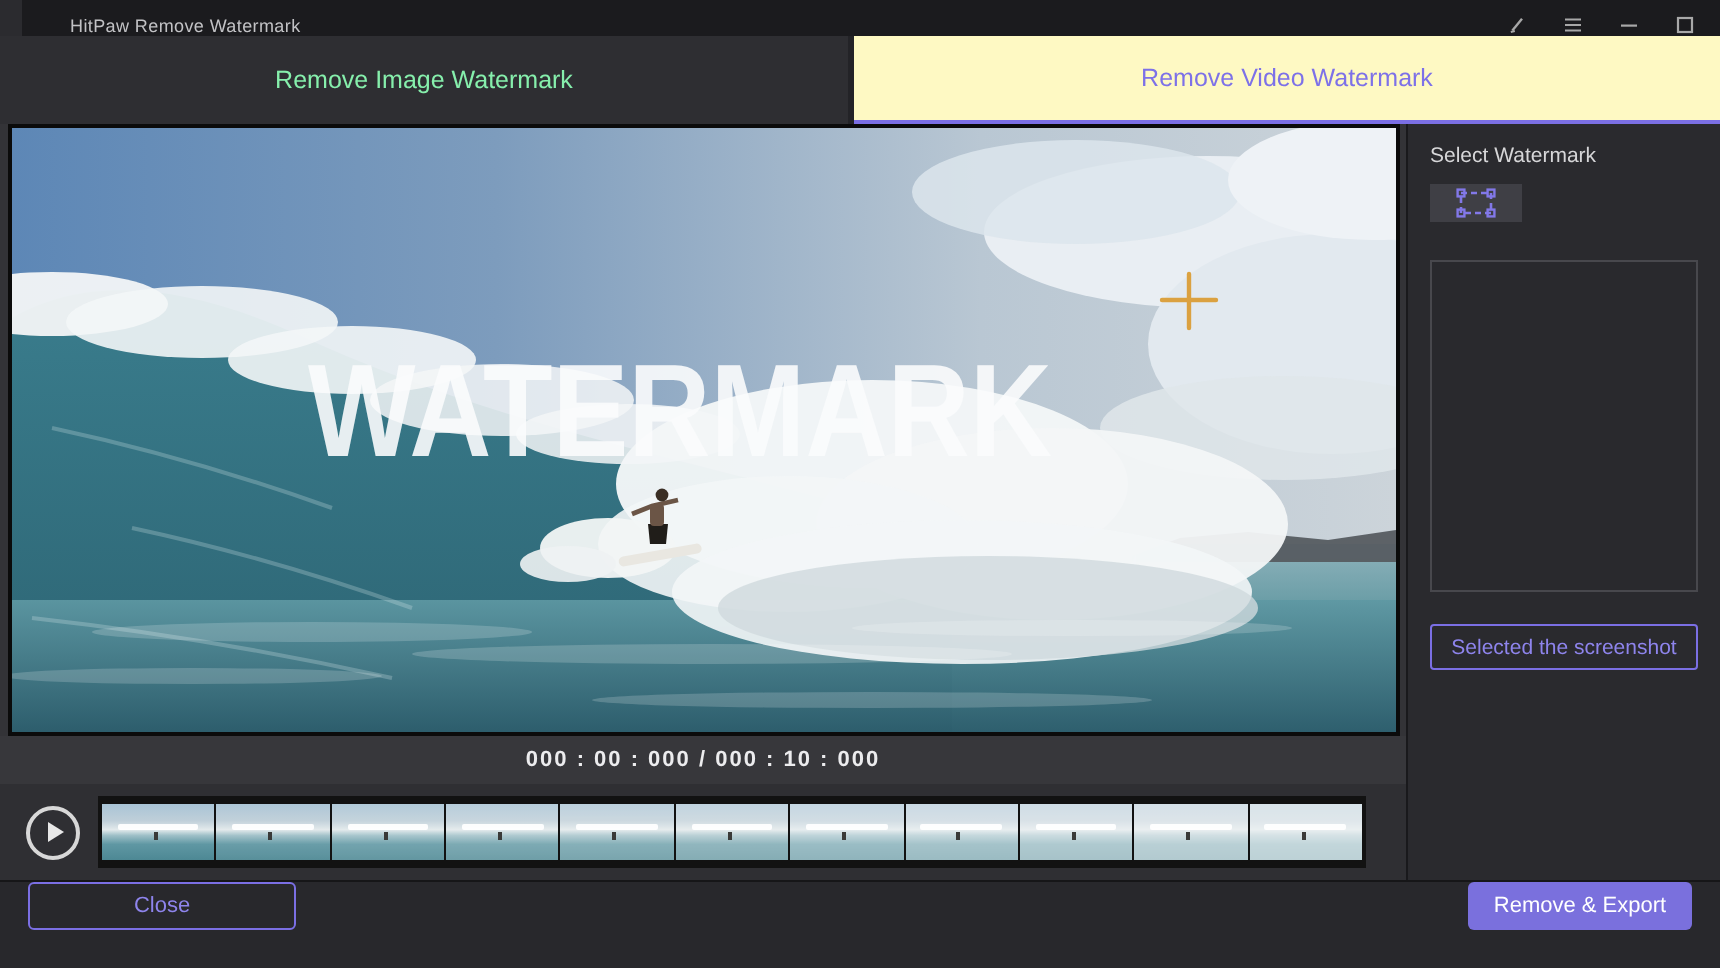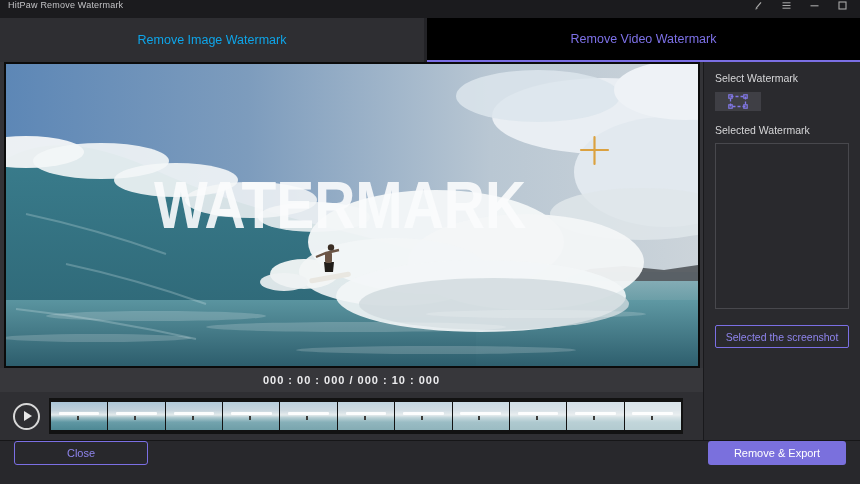"HitPaw Remove Watermark" .titlebar { align-items: flex-start -> flex-end; margin-left: none -> 11px; padding: 0 12px 0 8px -> 0 12px 0 24px }
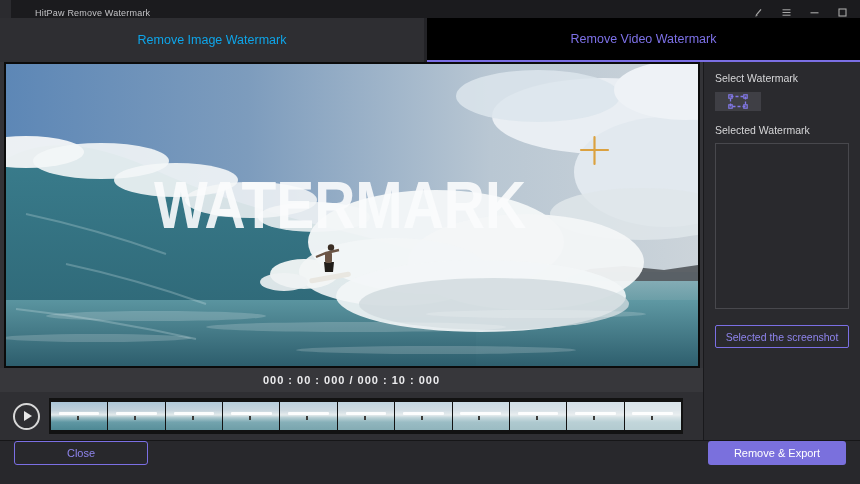"Remove Image Watermark" .tab-image { color: #0ea5e9 -> #86efac }
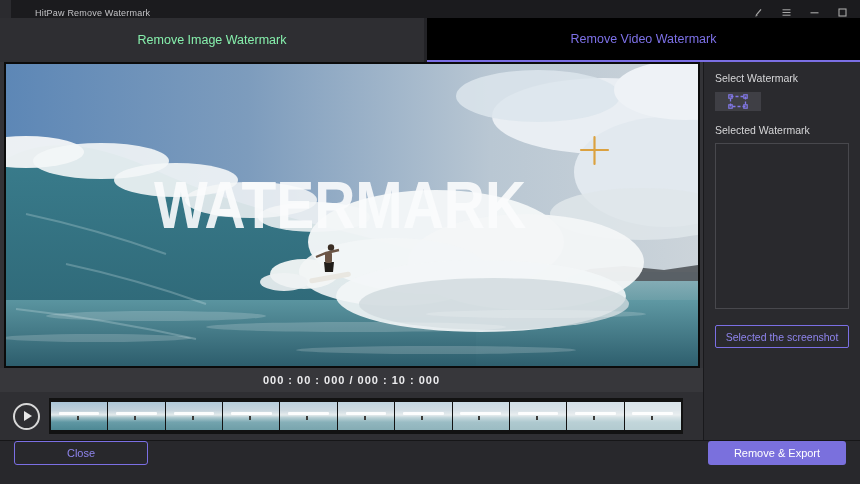"Remove Video Watermark" .tab-video { background: #000000 -> #fef9c3 }
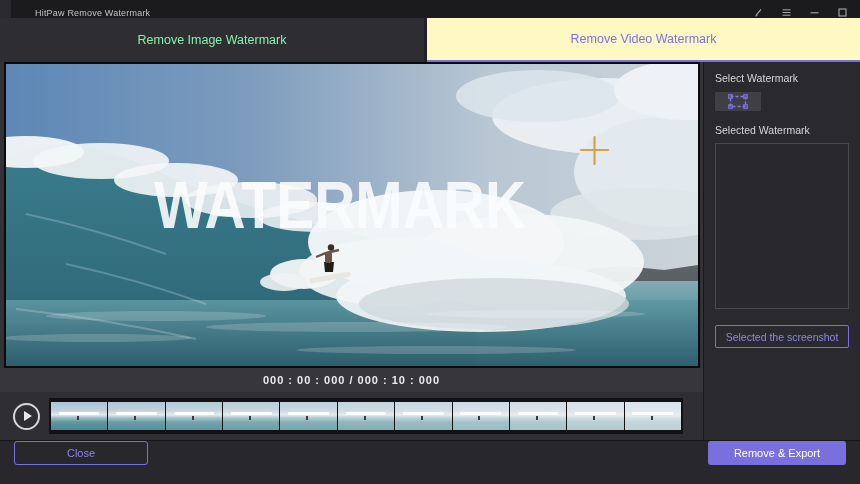"Selected Watermark" div.panel-label { html: <div>Selected Watermark</div> -> none }
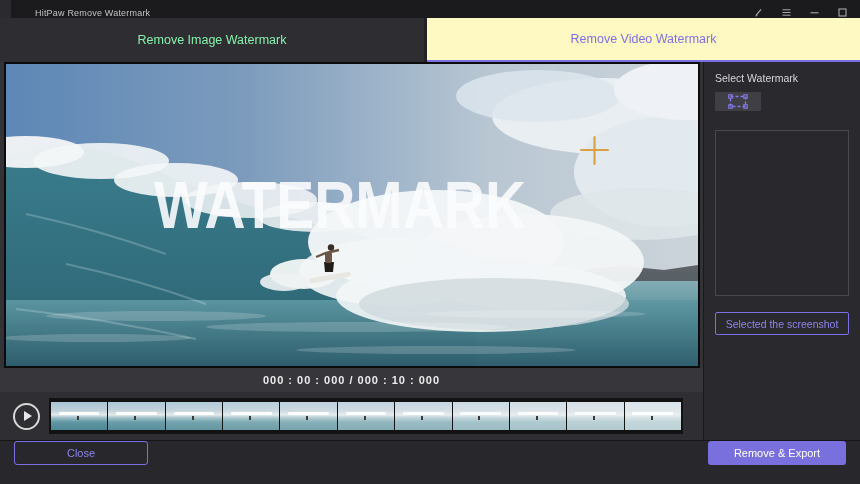"Remove & Export" .export-btn { width: 138px -> 112px }
